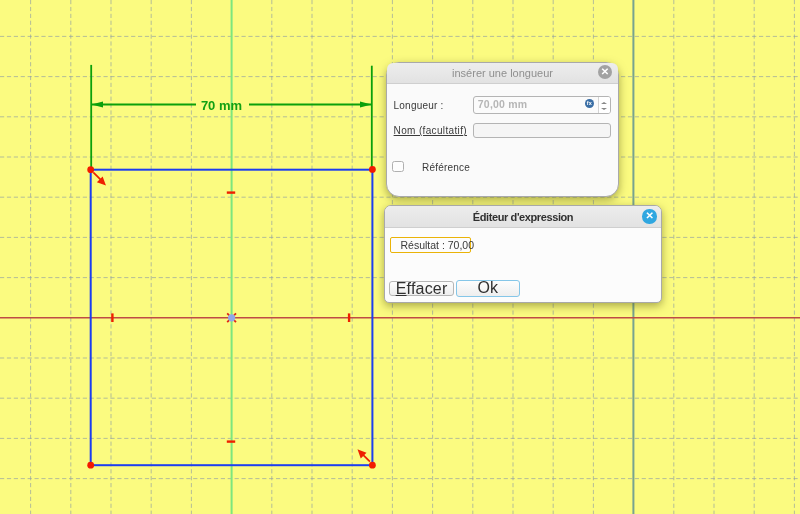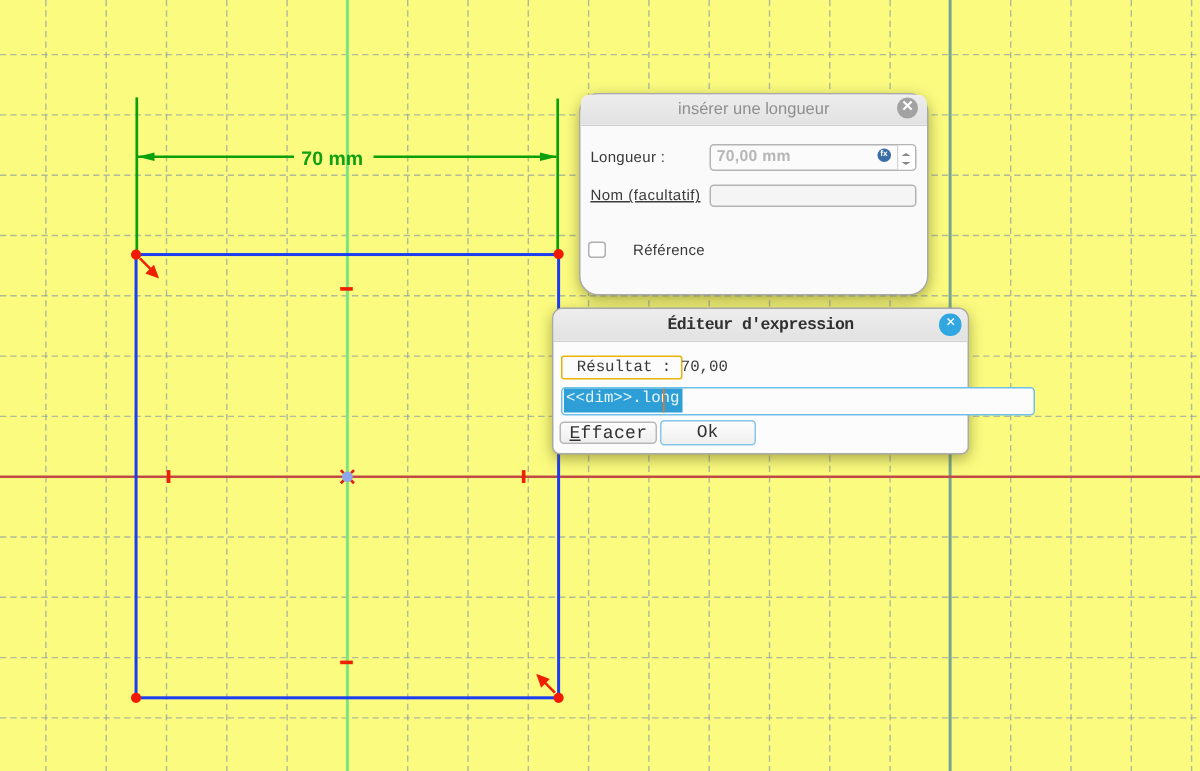"Éditeur d'expression" div.dlg { font-family: Liberation Mono, monospace -> none; left: 368px -> 384px }
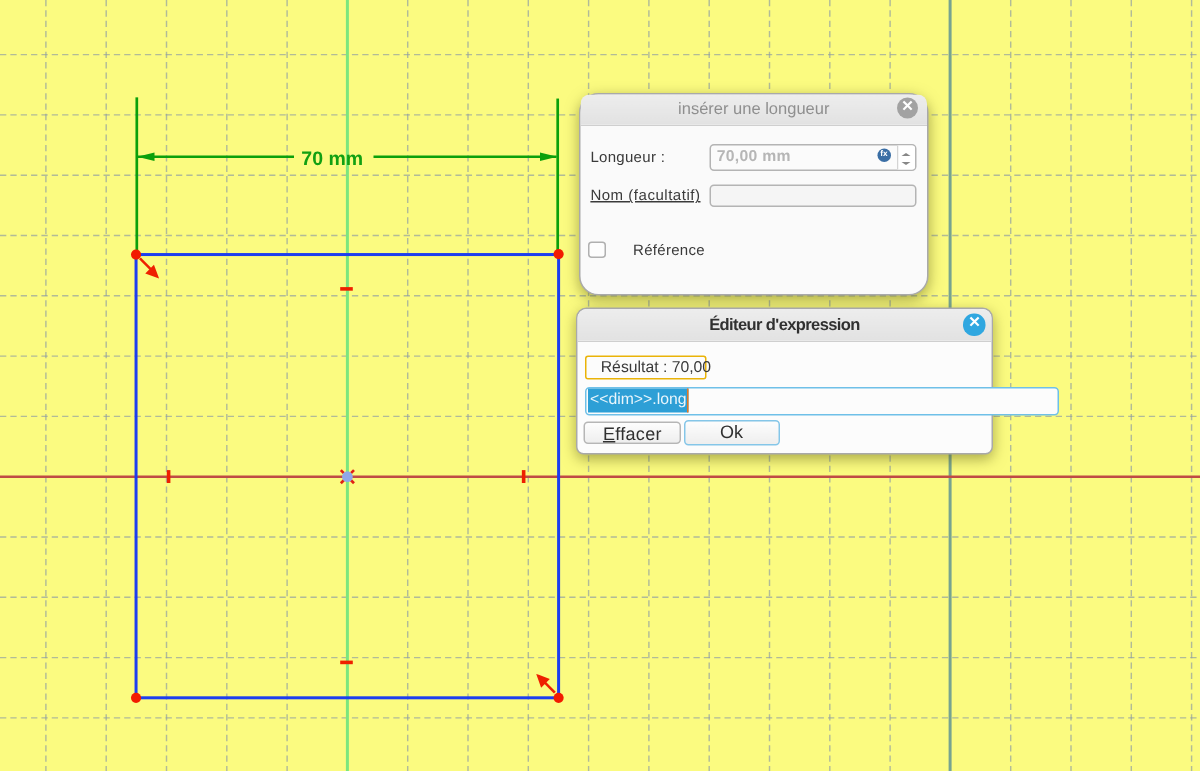"<<dim>>.long" div { html: <div> <span>&lt;&lt;dim&gt;&gt;.long</span> <span></span> </div> -> none }
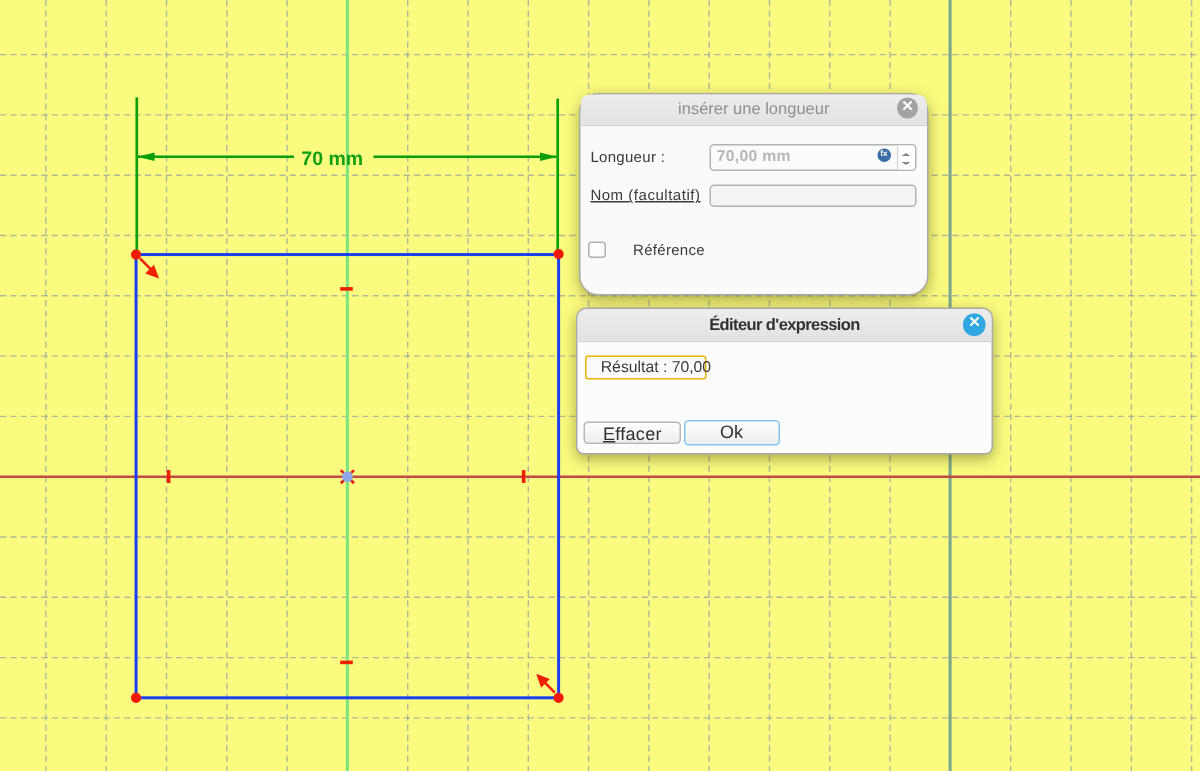"Effacer" .btn { font-size: 12px -> 16px }
